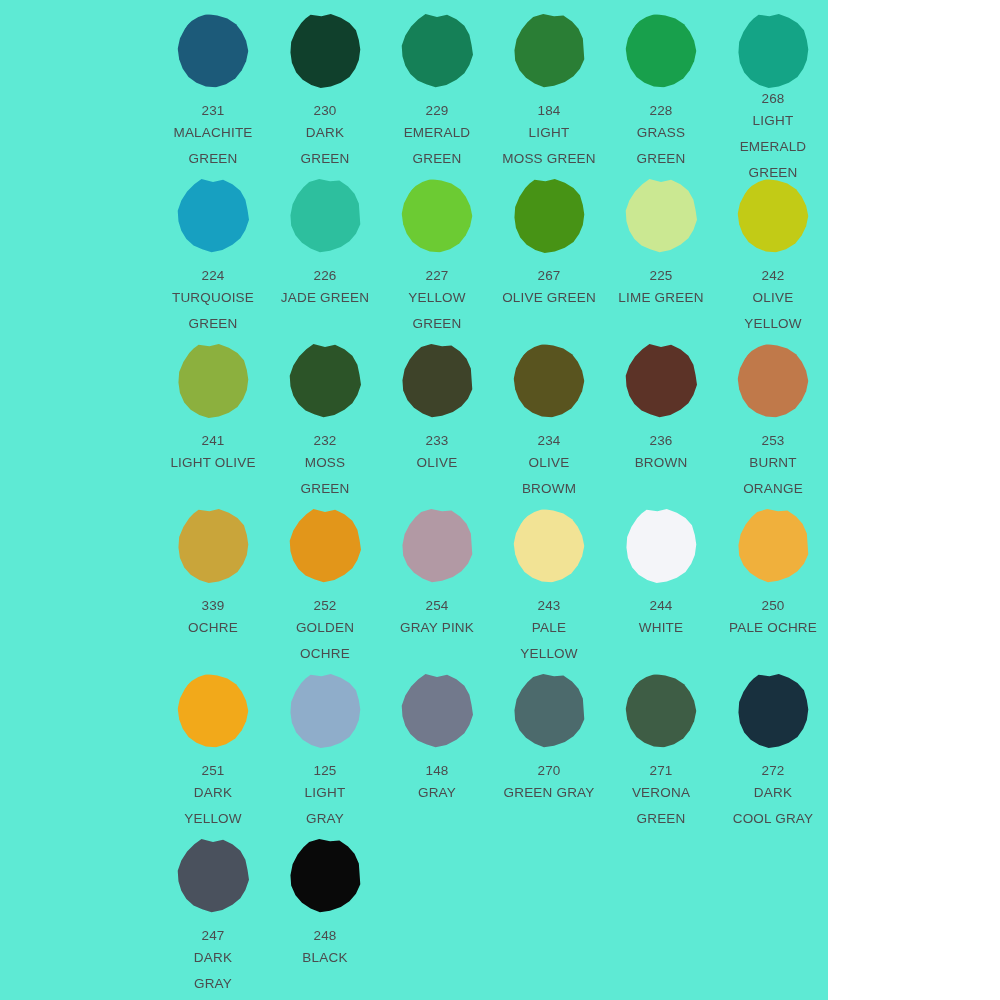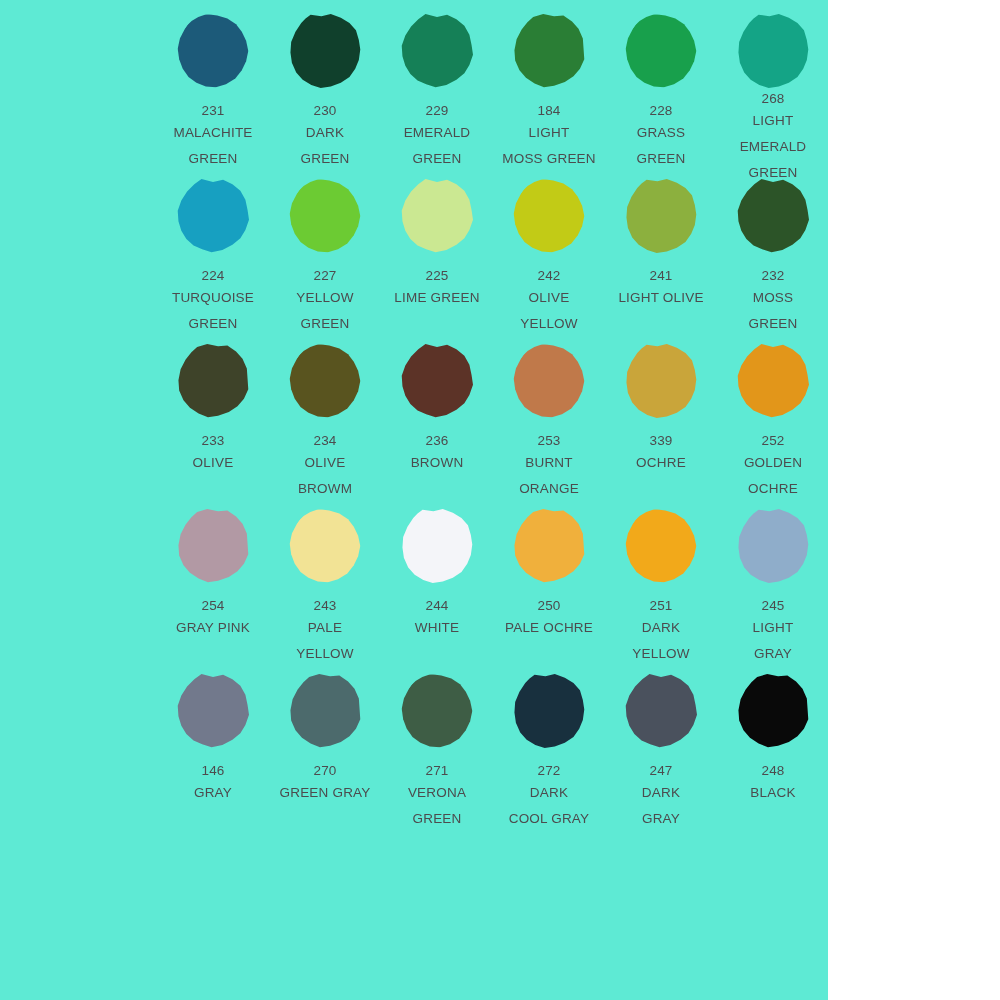"226" div.cell { html: none -> <div> <div> <div> <div></div> </div> </div> <div>226</div> <div>JADE GREEN</div> </div> }
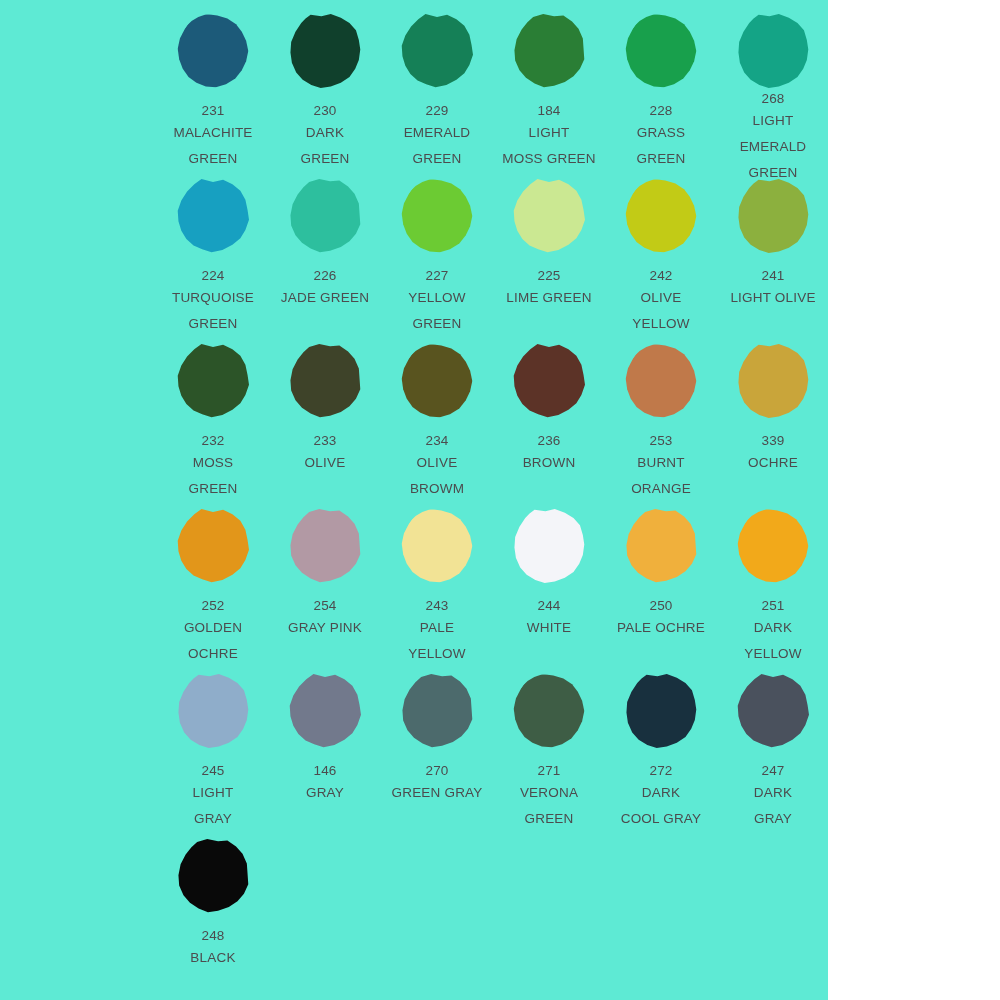"267" div.cell { html: none -> <div> <div> <div> <div></div> </div> </div> <div>267</div> <div>OLIVE GREEN</div> </div> }
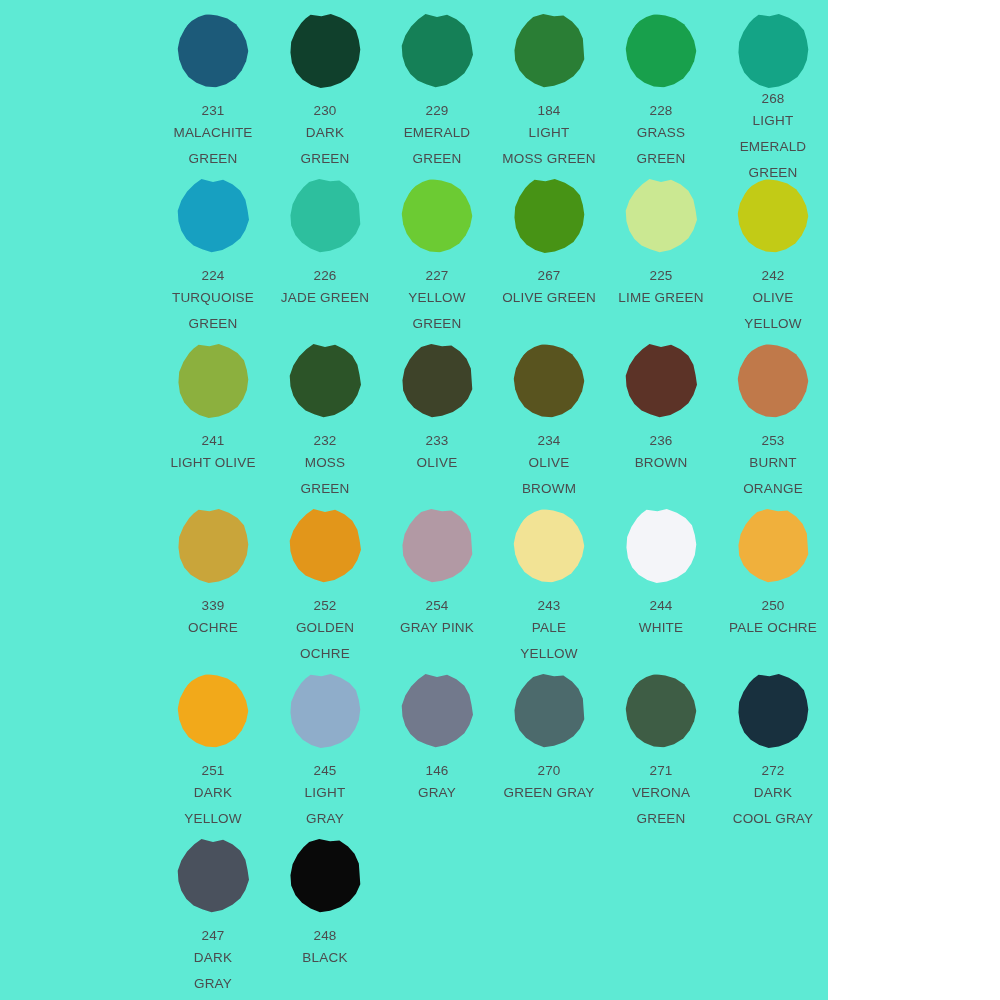"245" div.num { text: 245 -> 125 }
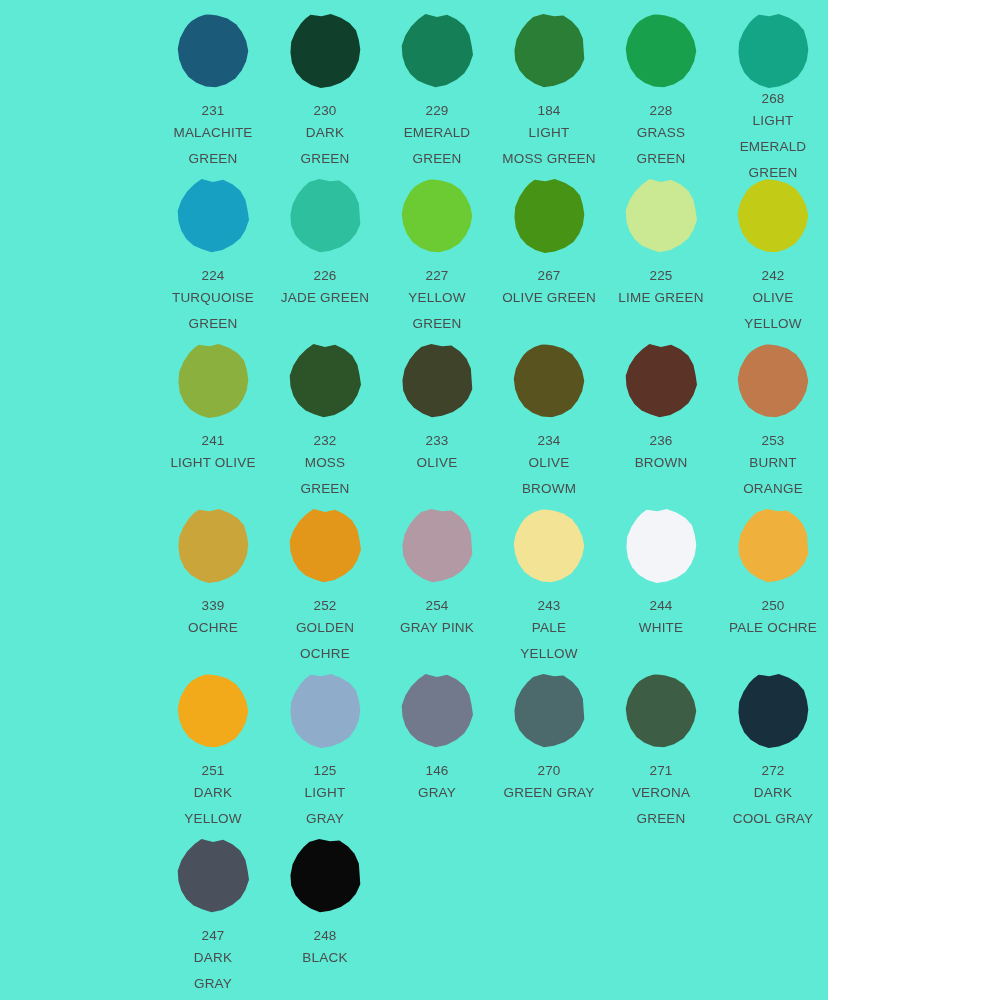"146" div.num { text: 146 -> 148 }
